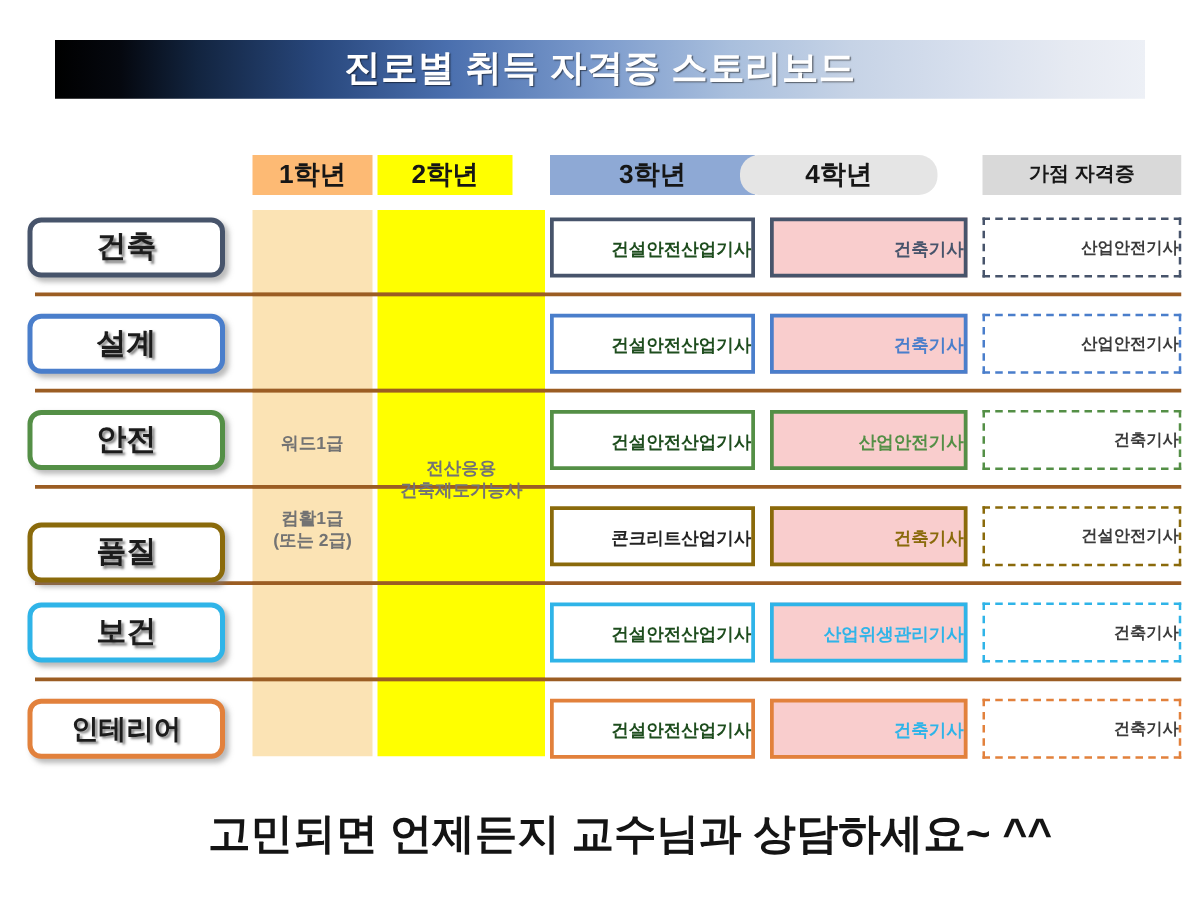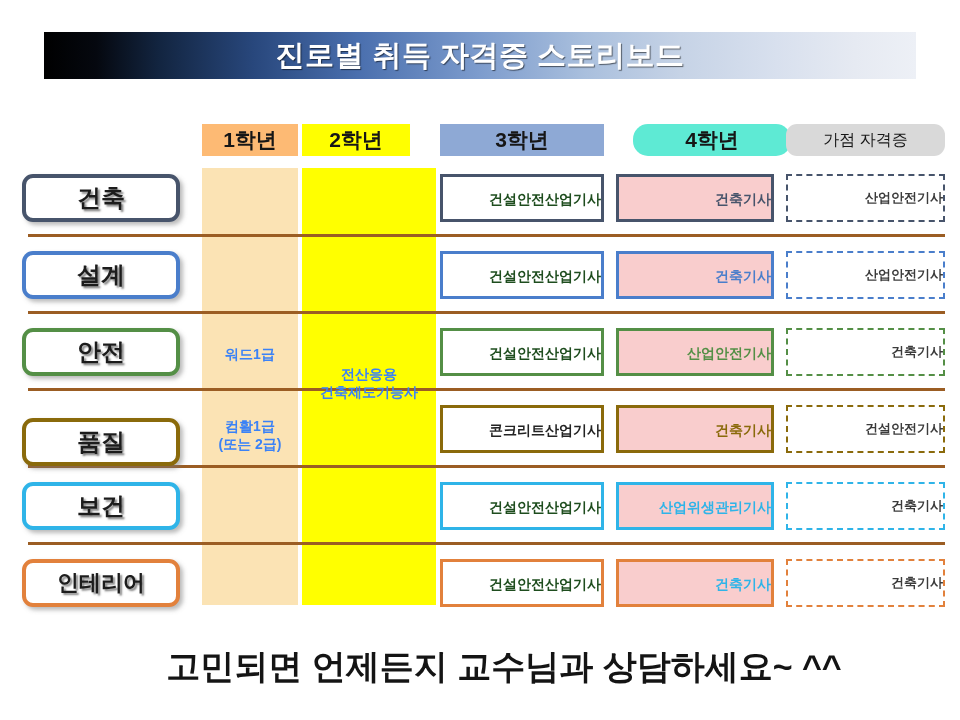"4학년" div.col-head { background: #5eead4 -> #e5e5e5; left: 633px -> 592px }
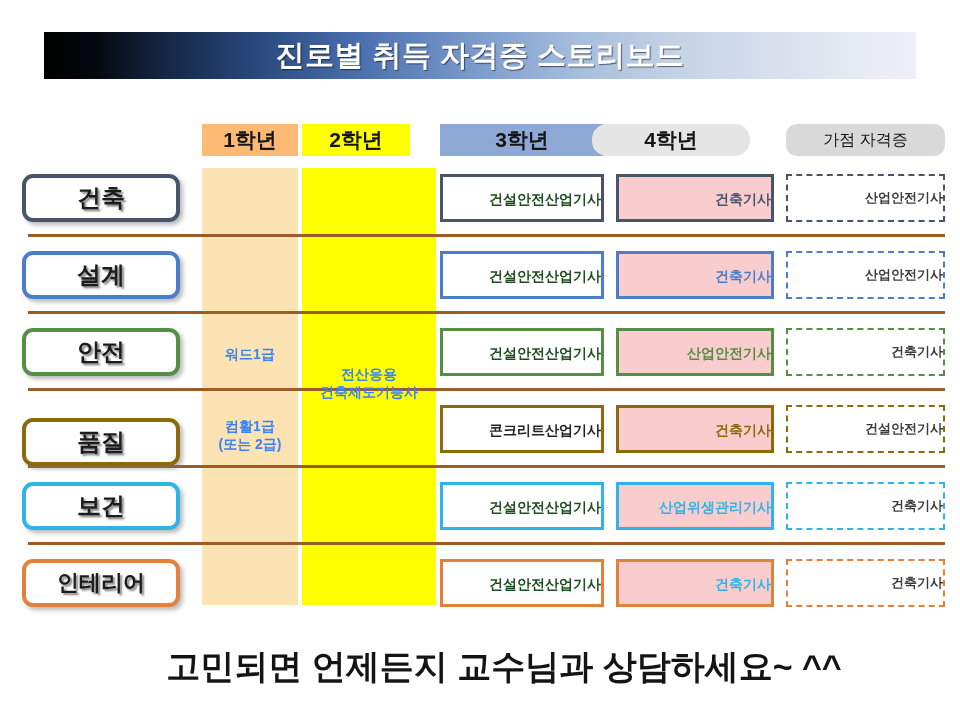"가점 자격증" .col-head.small { border-radius: 11px -> none; font-weight: normal -> bold }
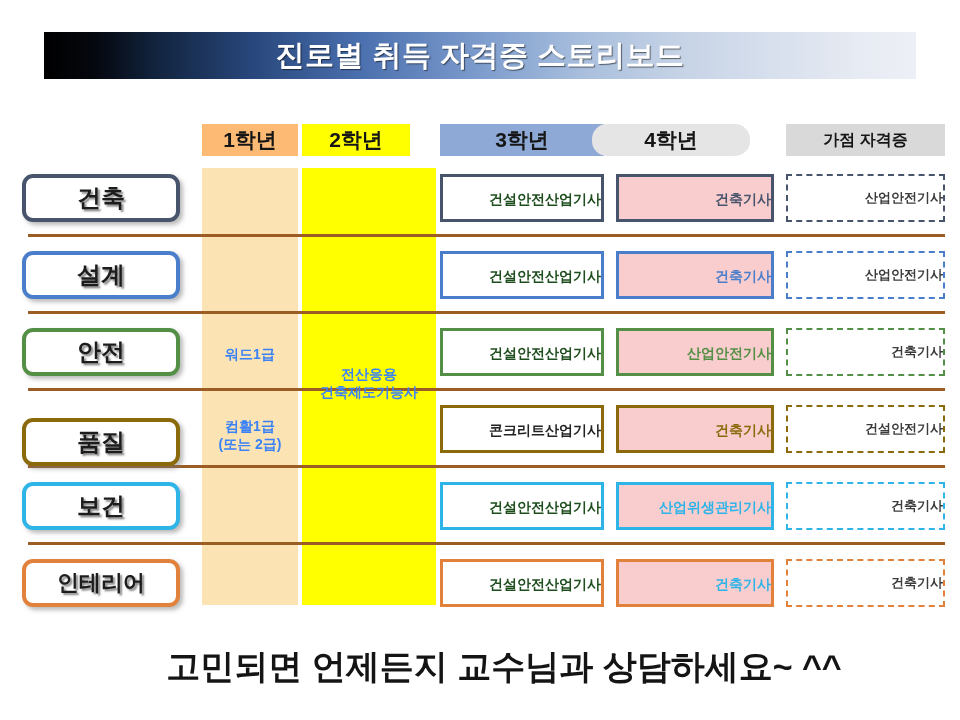"워드1급" .band-label { color: #3b82f6 -> #737373 }
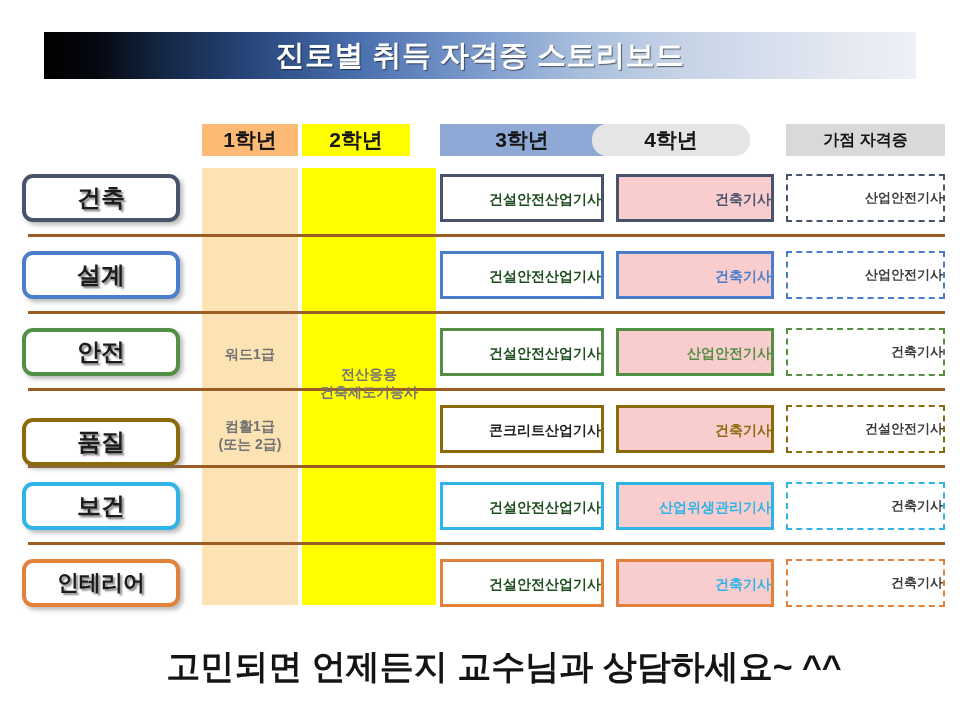"컴활1급" #y1-label-b { top: 418px -> 406px }
